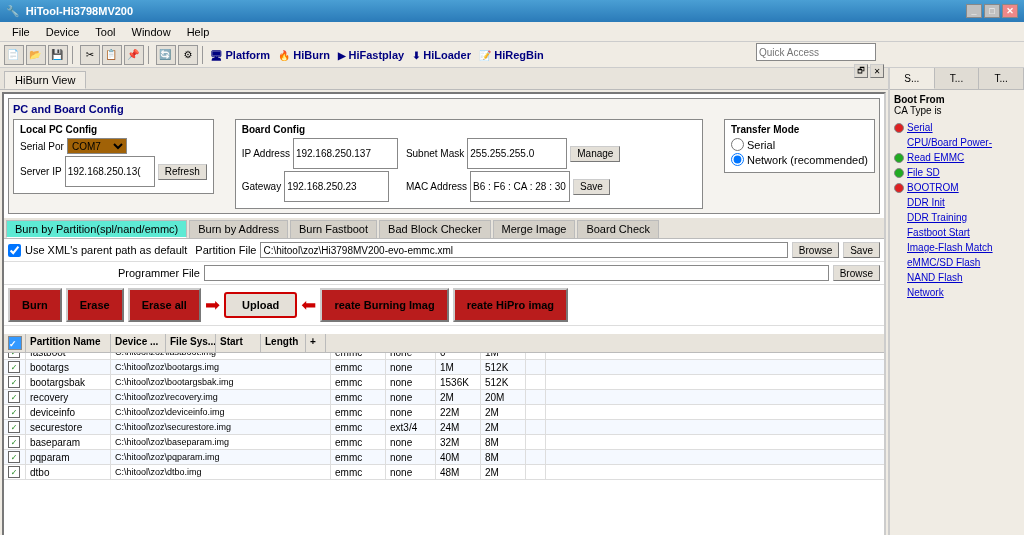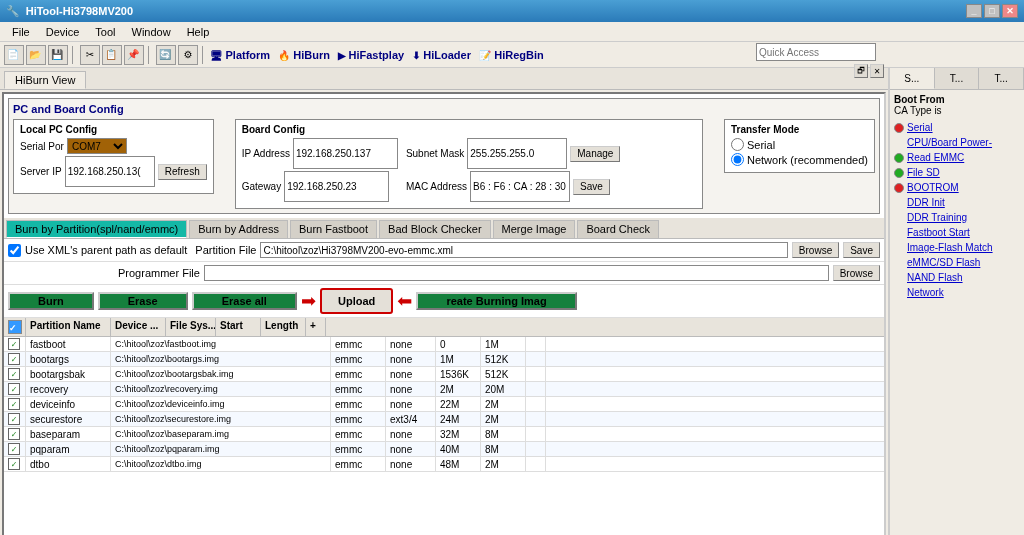"Burn by Partition(spl/nand/emmc)" .burn-tab.active { background: #14b8a6 -> #5eead4 }
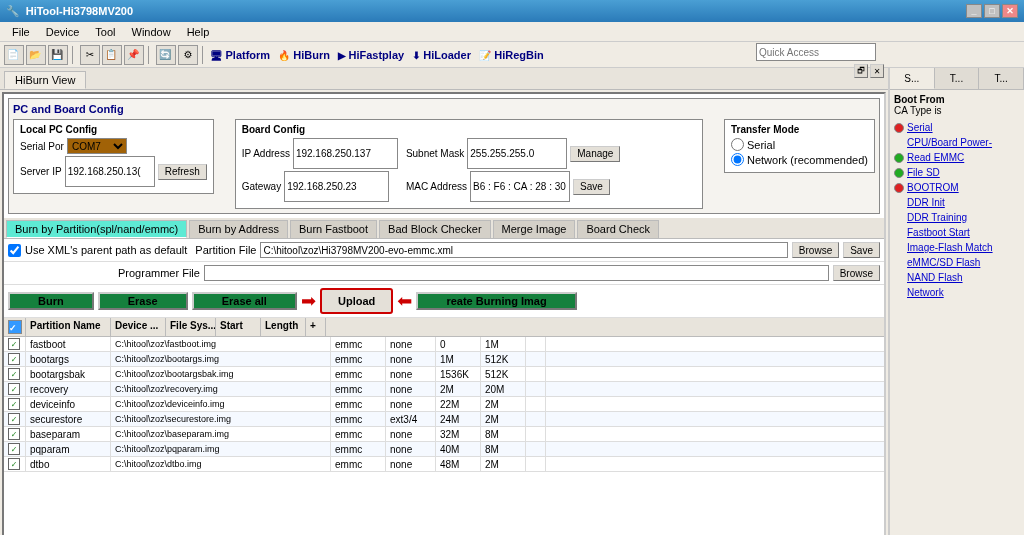"Burn" .btn-main { background: #15803d -> #b91c1c; height: 18px -> 34px; padding: 0 28px -> 0 12px }
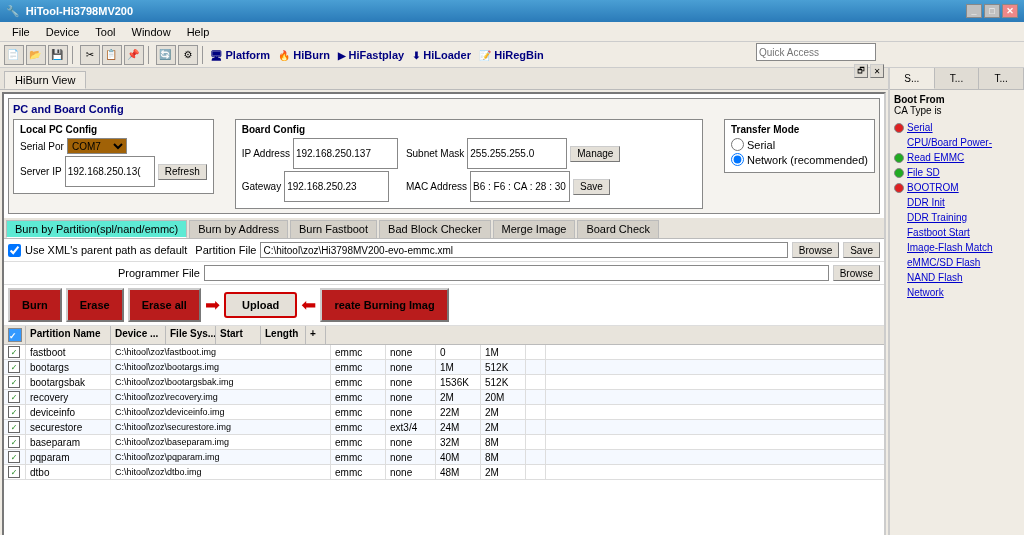"reate HiPro imag" button.btn-main { html: none -> <button> <span>reate HiPro imag</span> </button> }
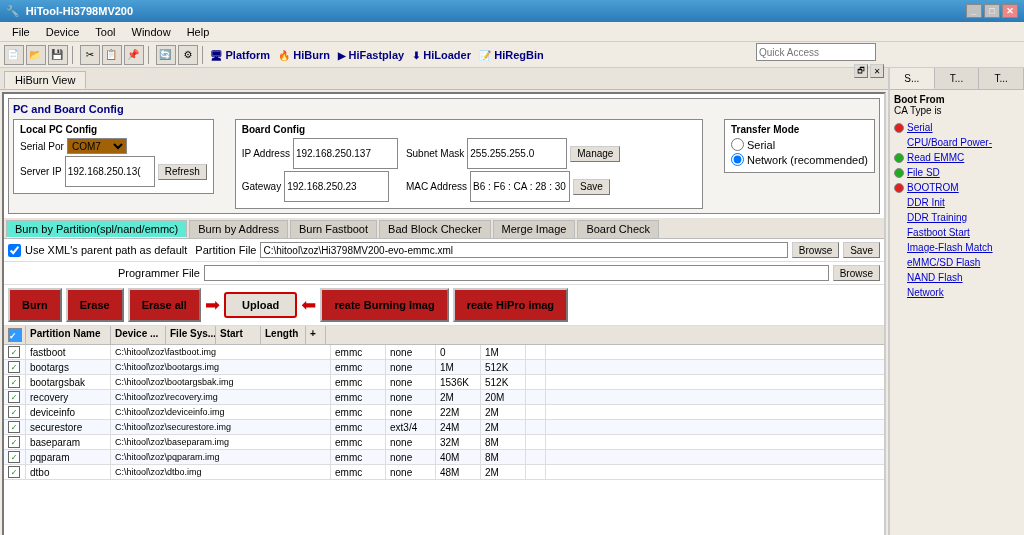"Partition Name" .table-header { top: 0 -> 8px }
